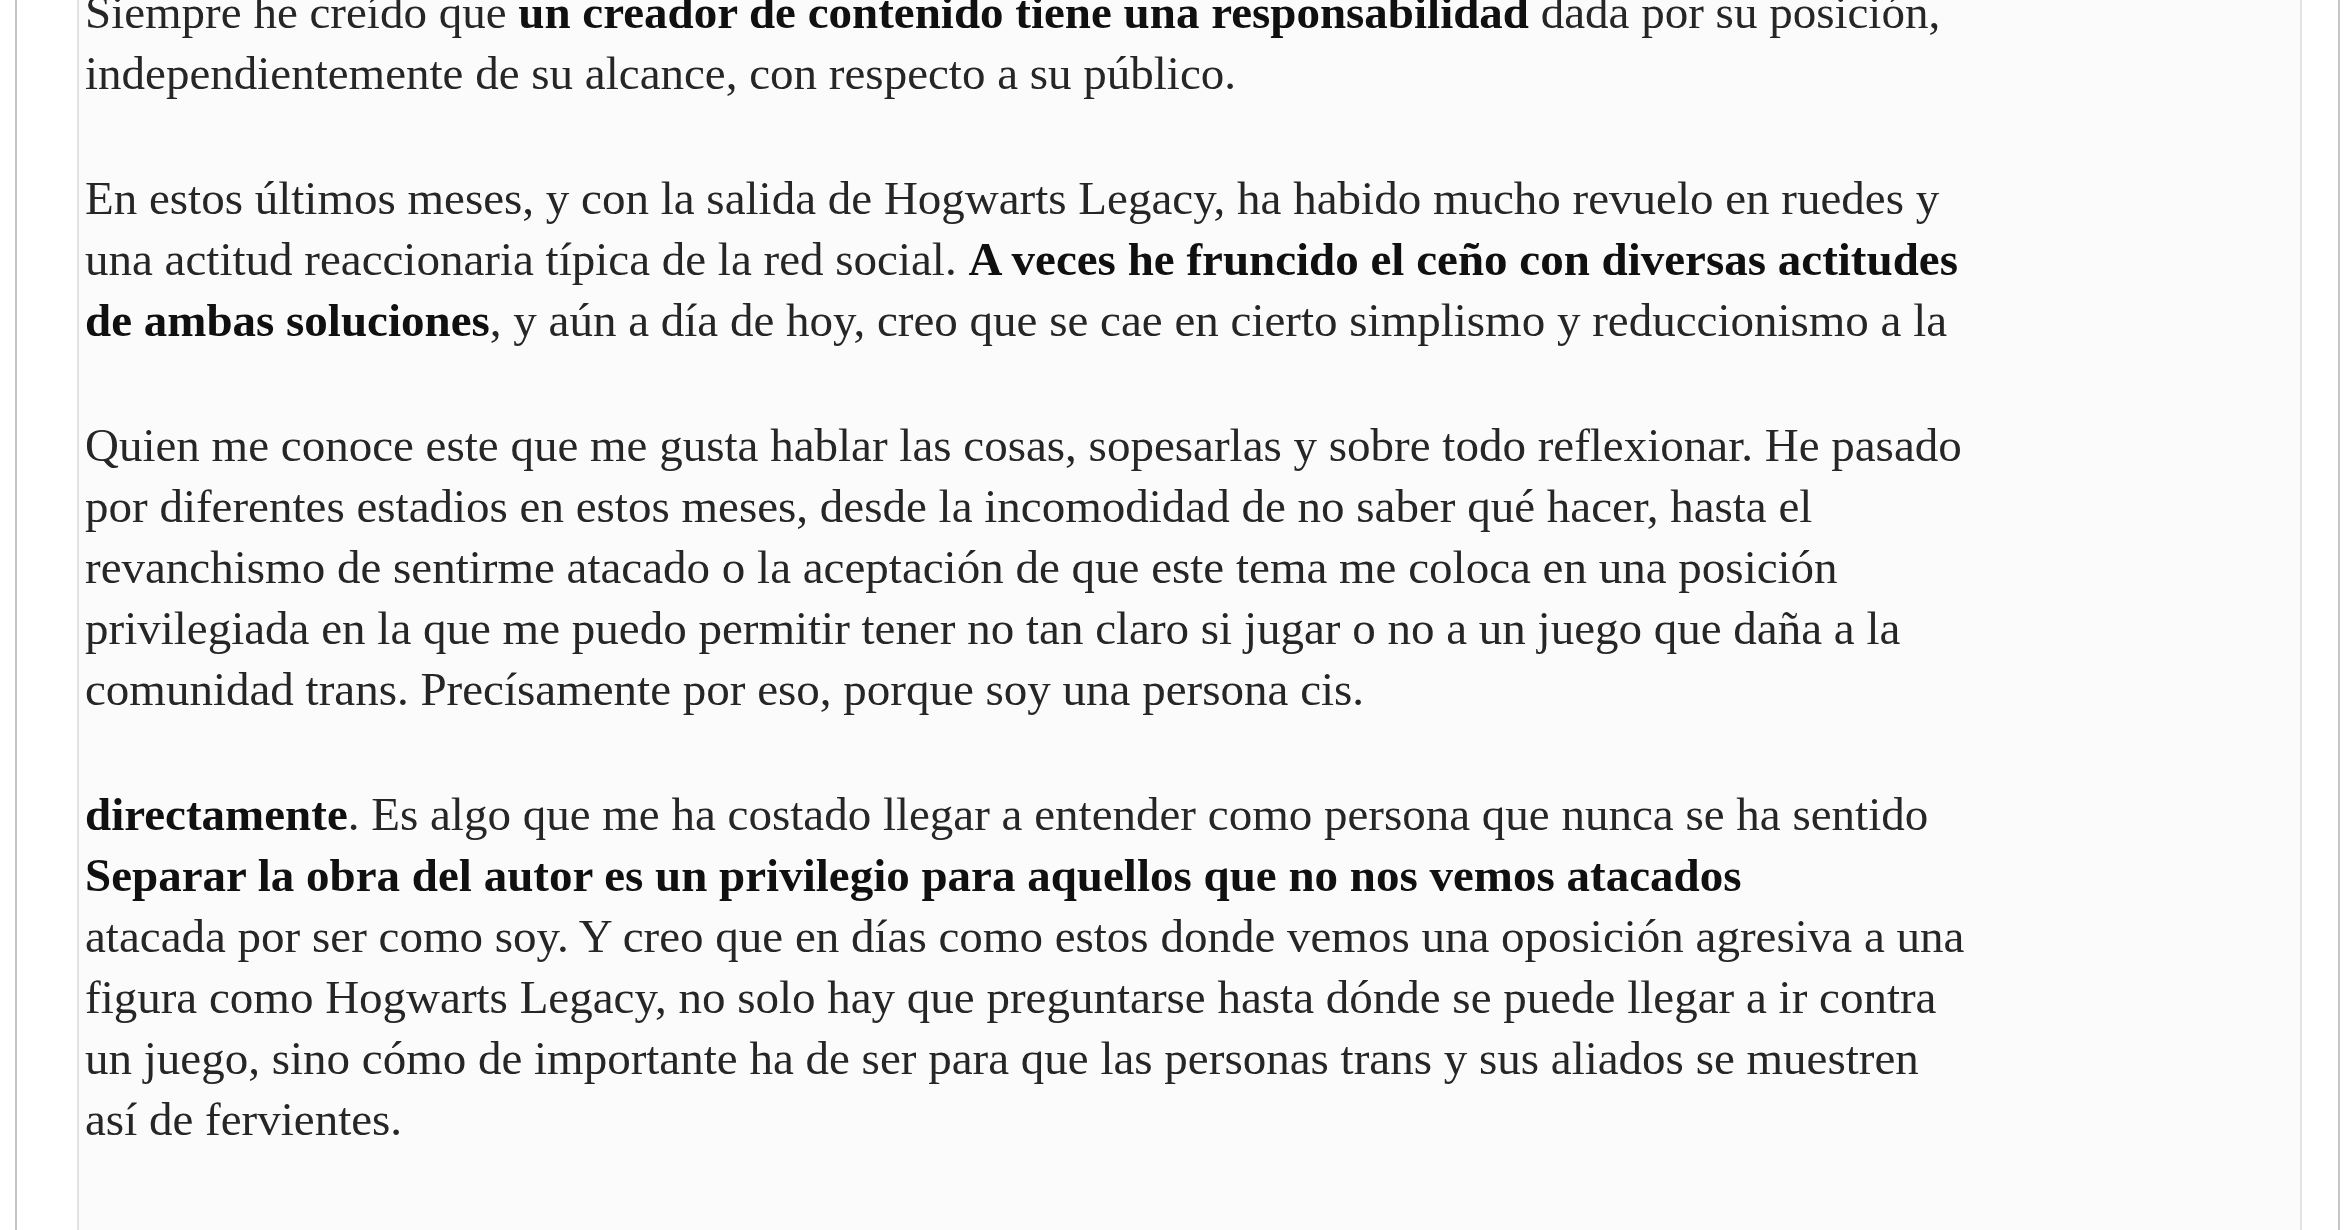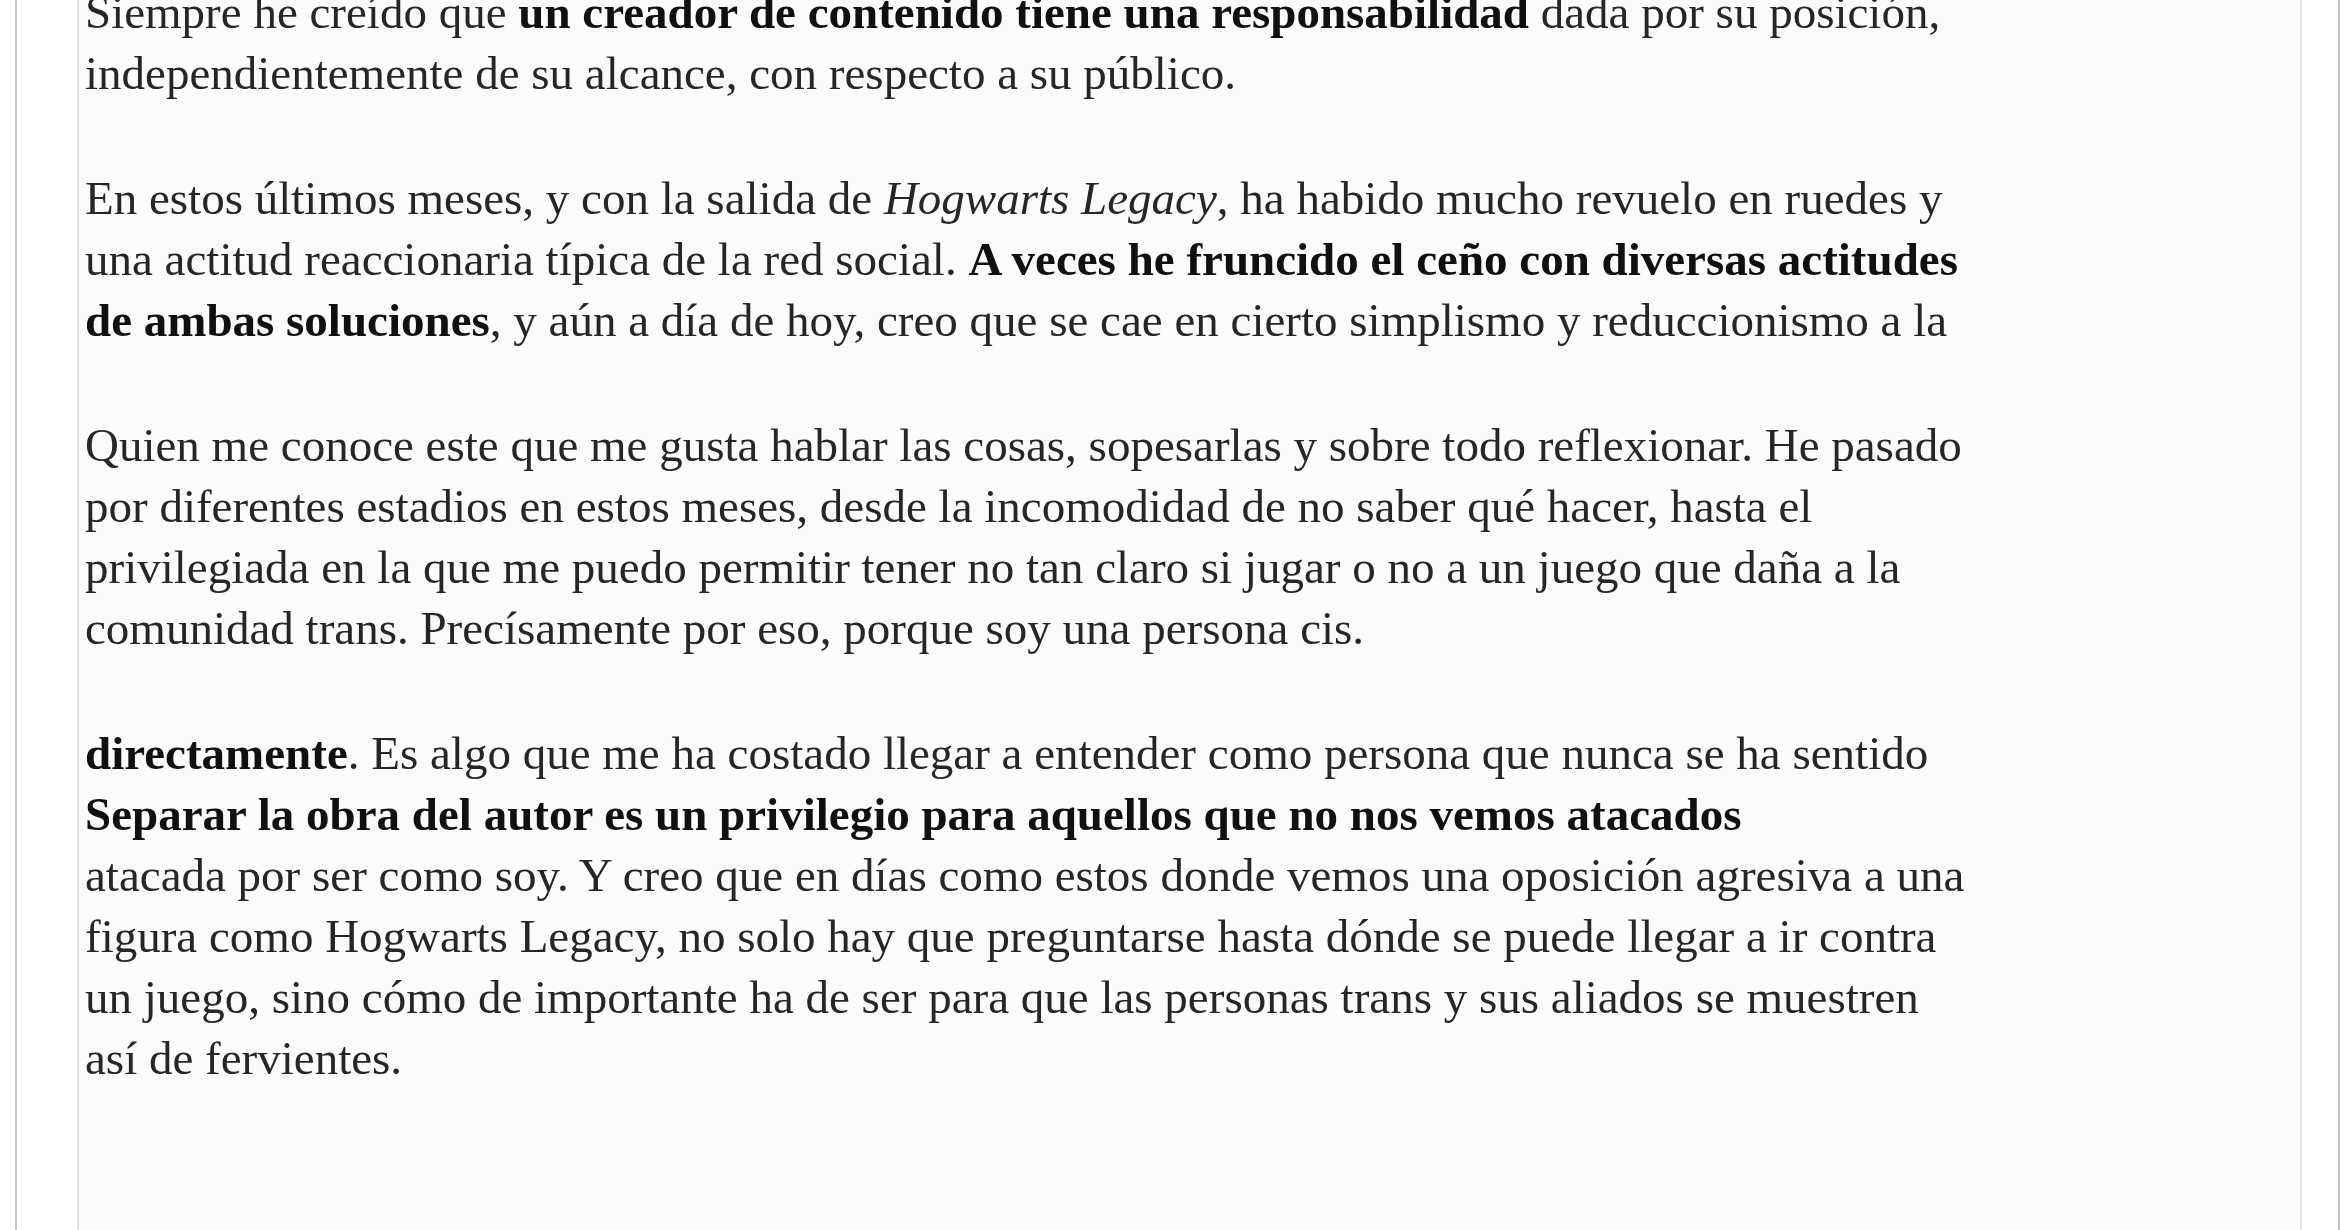"Hogwarts Legacy" .run-i { font-style: italic -> none }
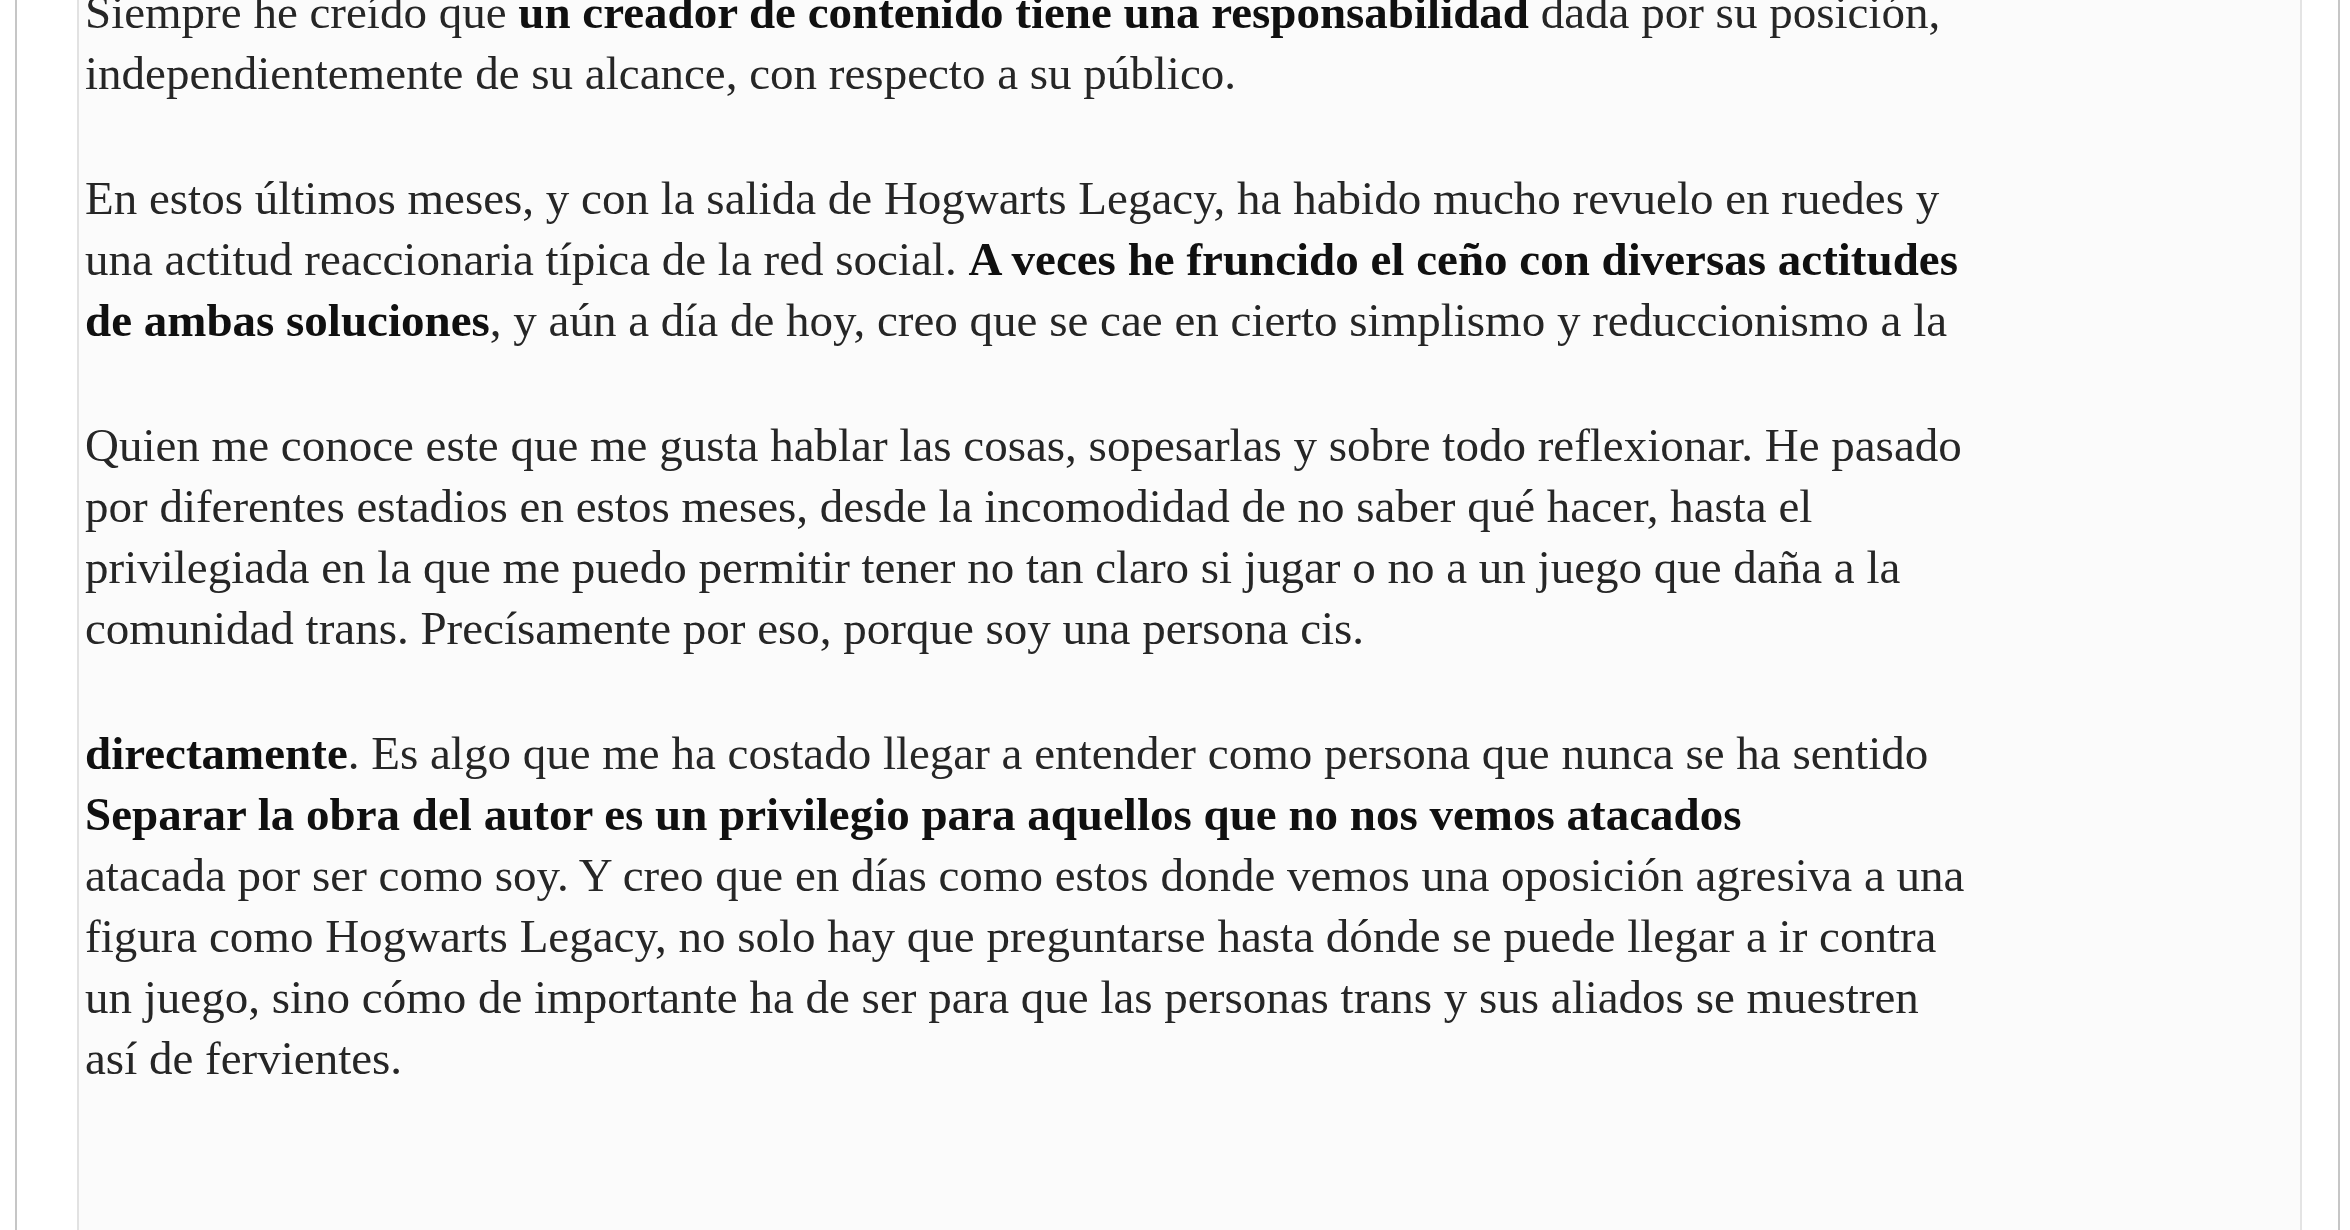"revanchismo de sentirme atacado o" div.text-line { html: none -> <div><span>revanchismo de sentirme atacado o la aceptación de que este tema me coloca en una posición</span></div> }
